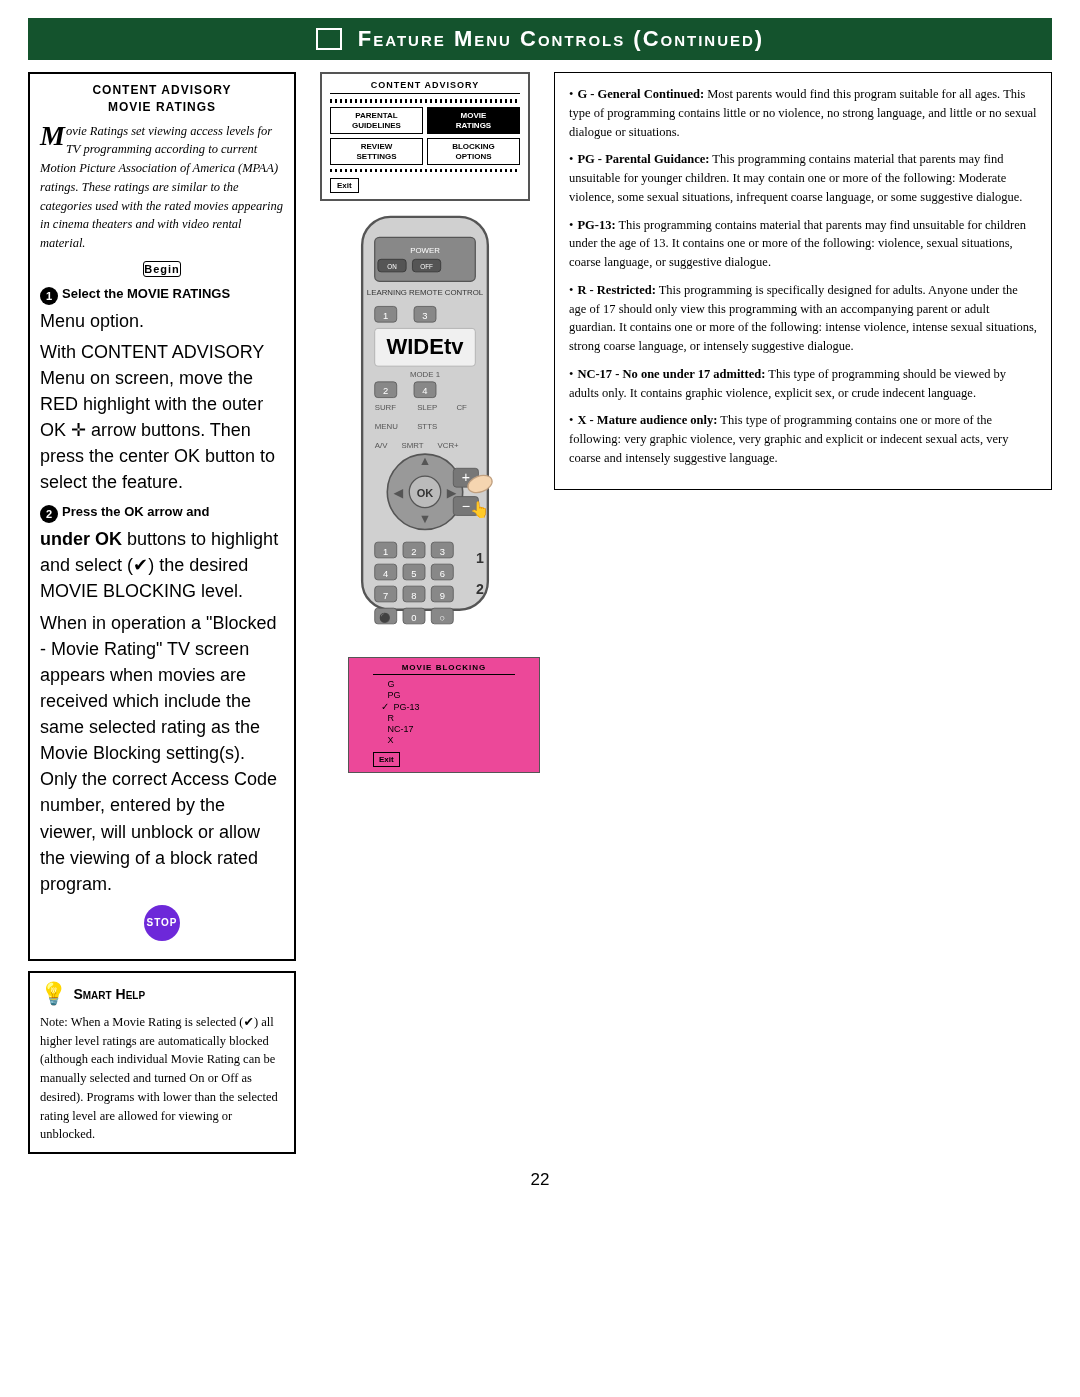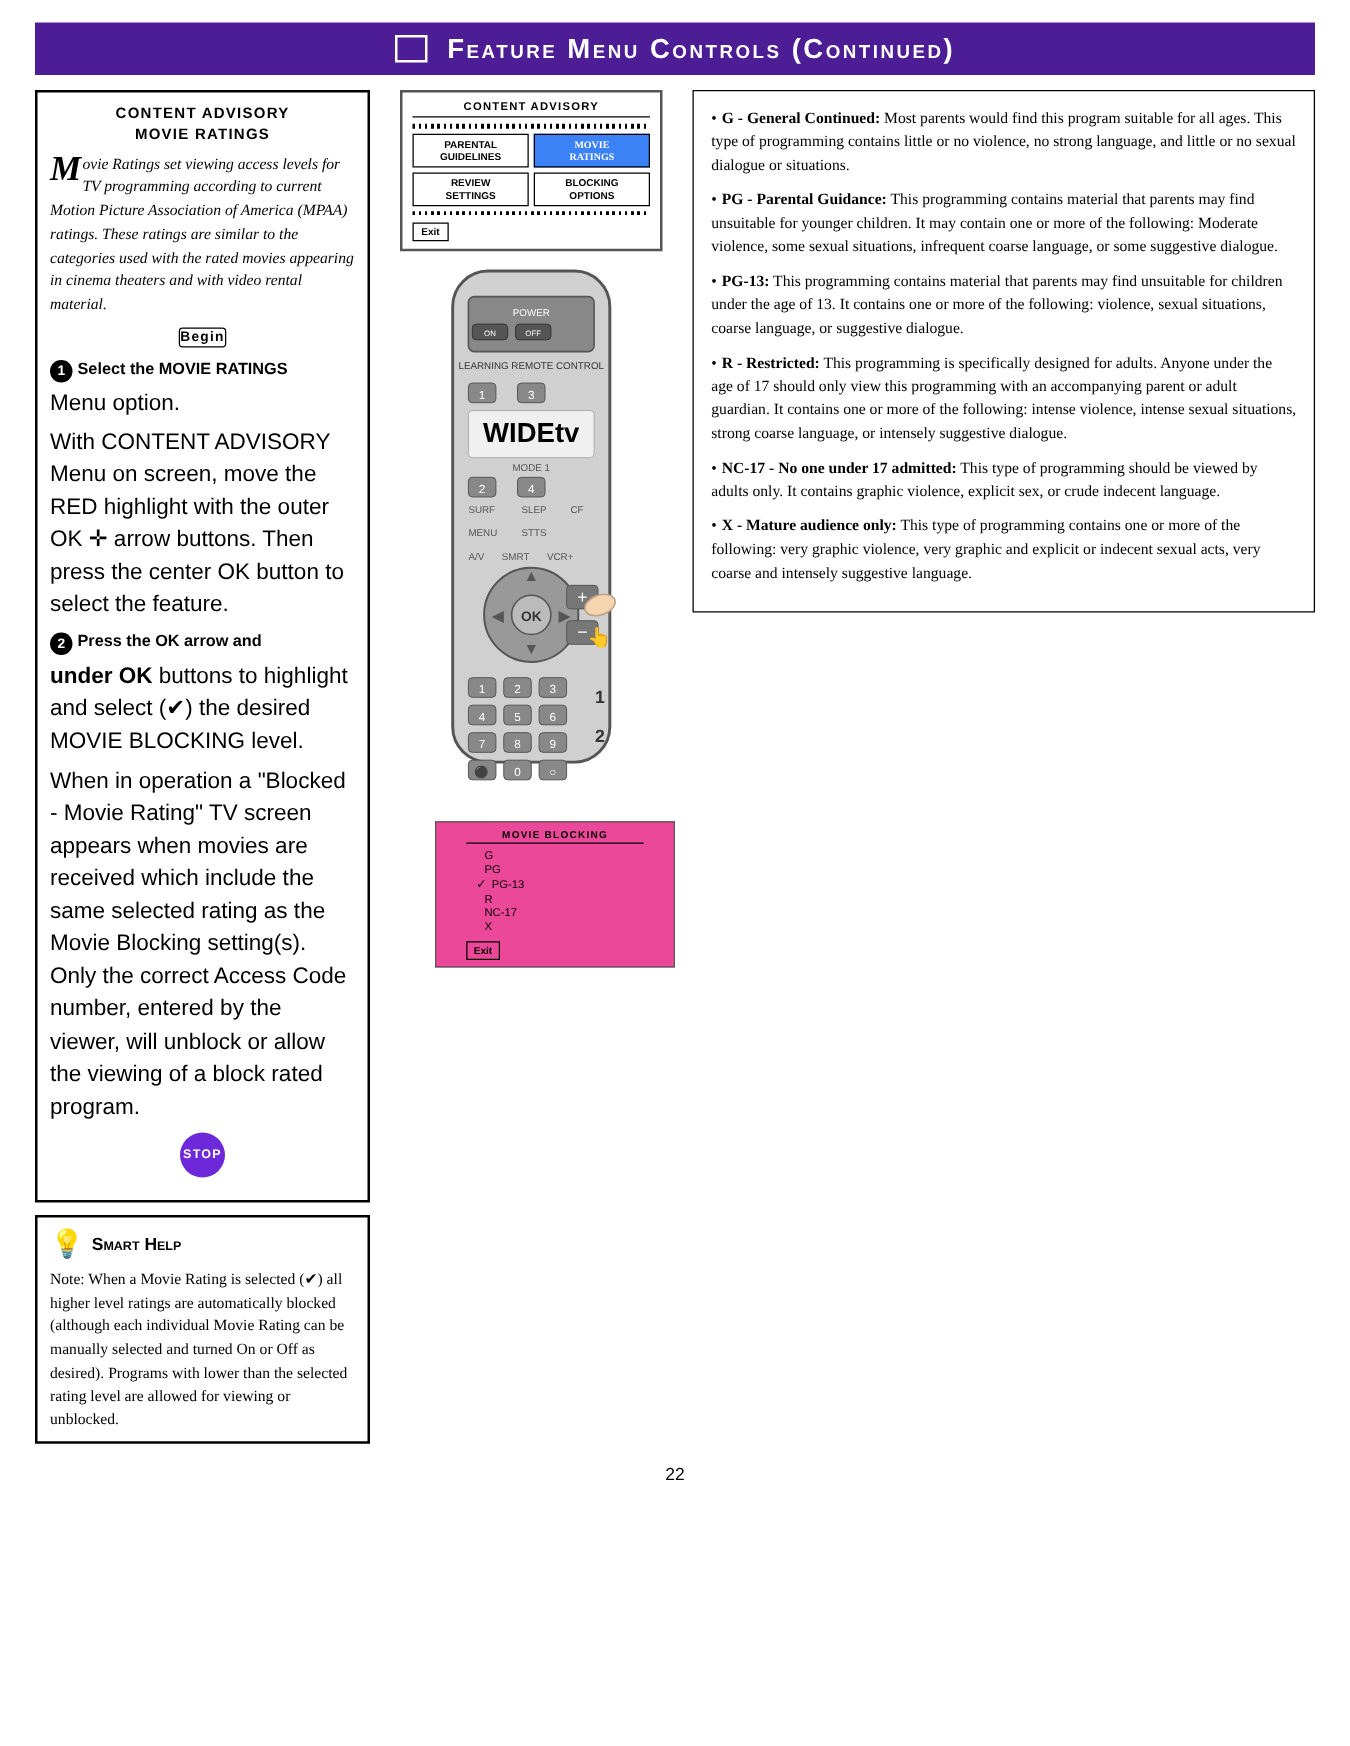"Feature Menu Controls (Continued)" .page-header { background: #4c1d95 -> #14532d }
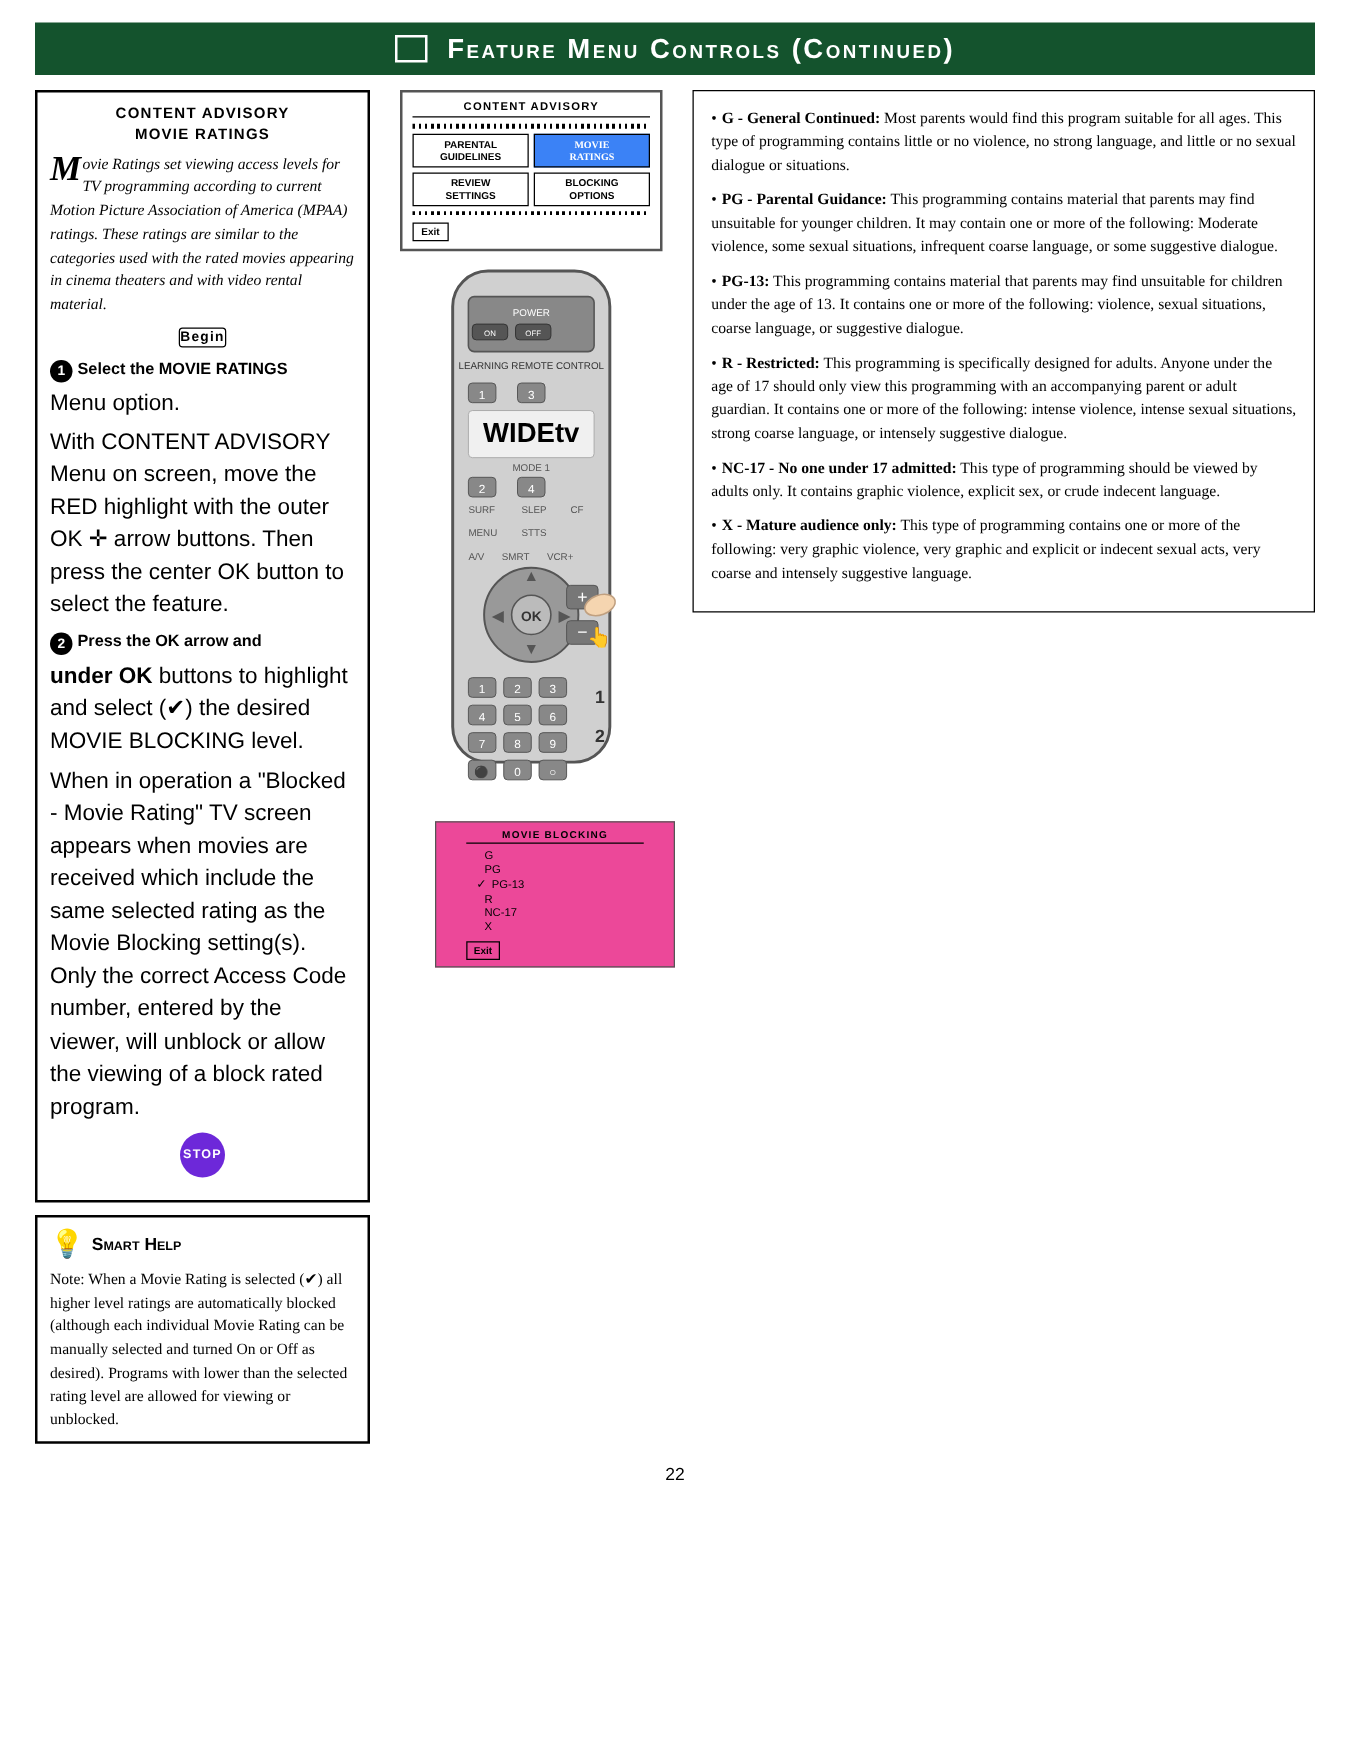"MOVIE" .screen-btn.highlighted { background: #3b82f6 -> #000000; font-family: Liberation Serif, serif -> none }
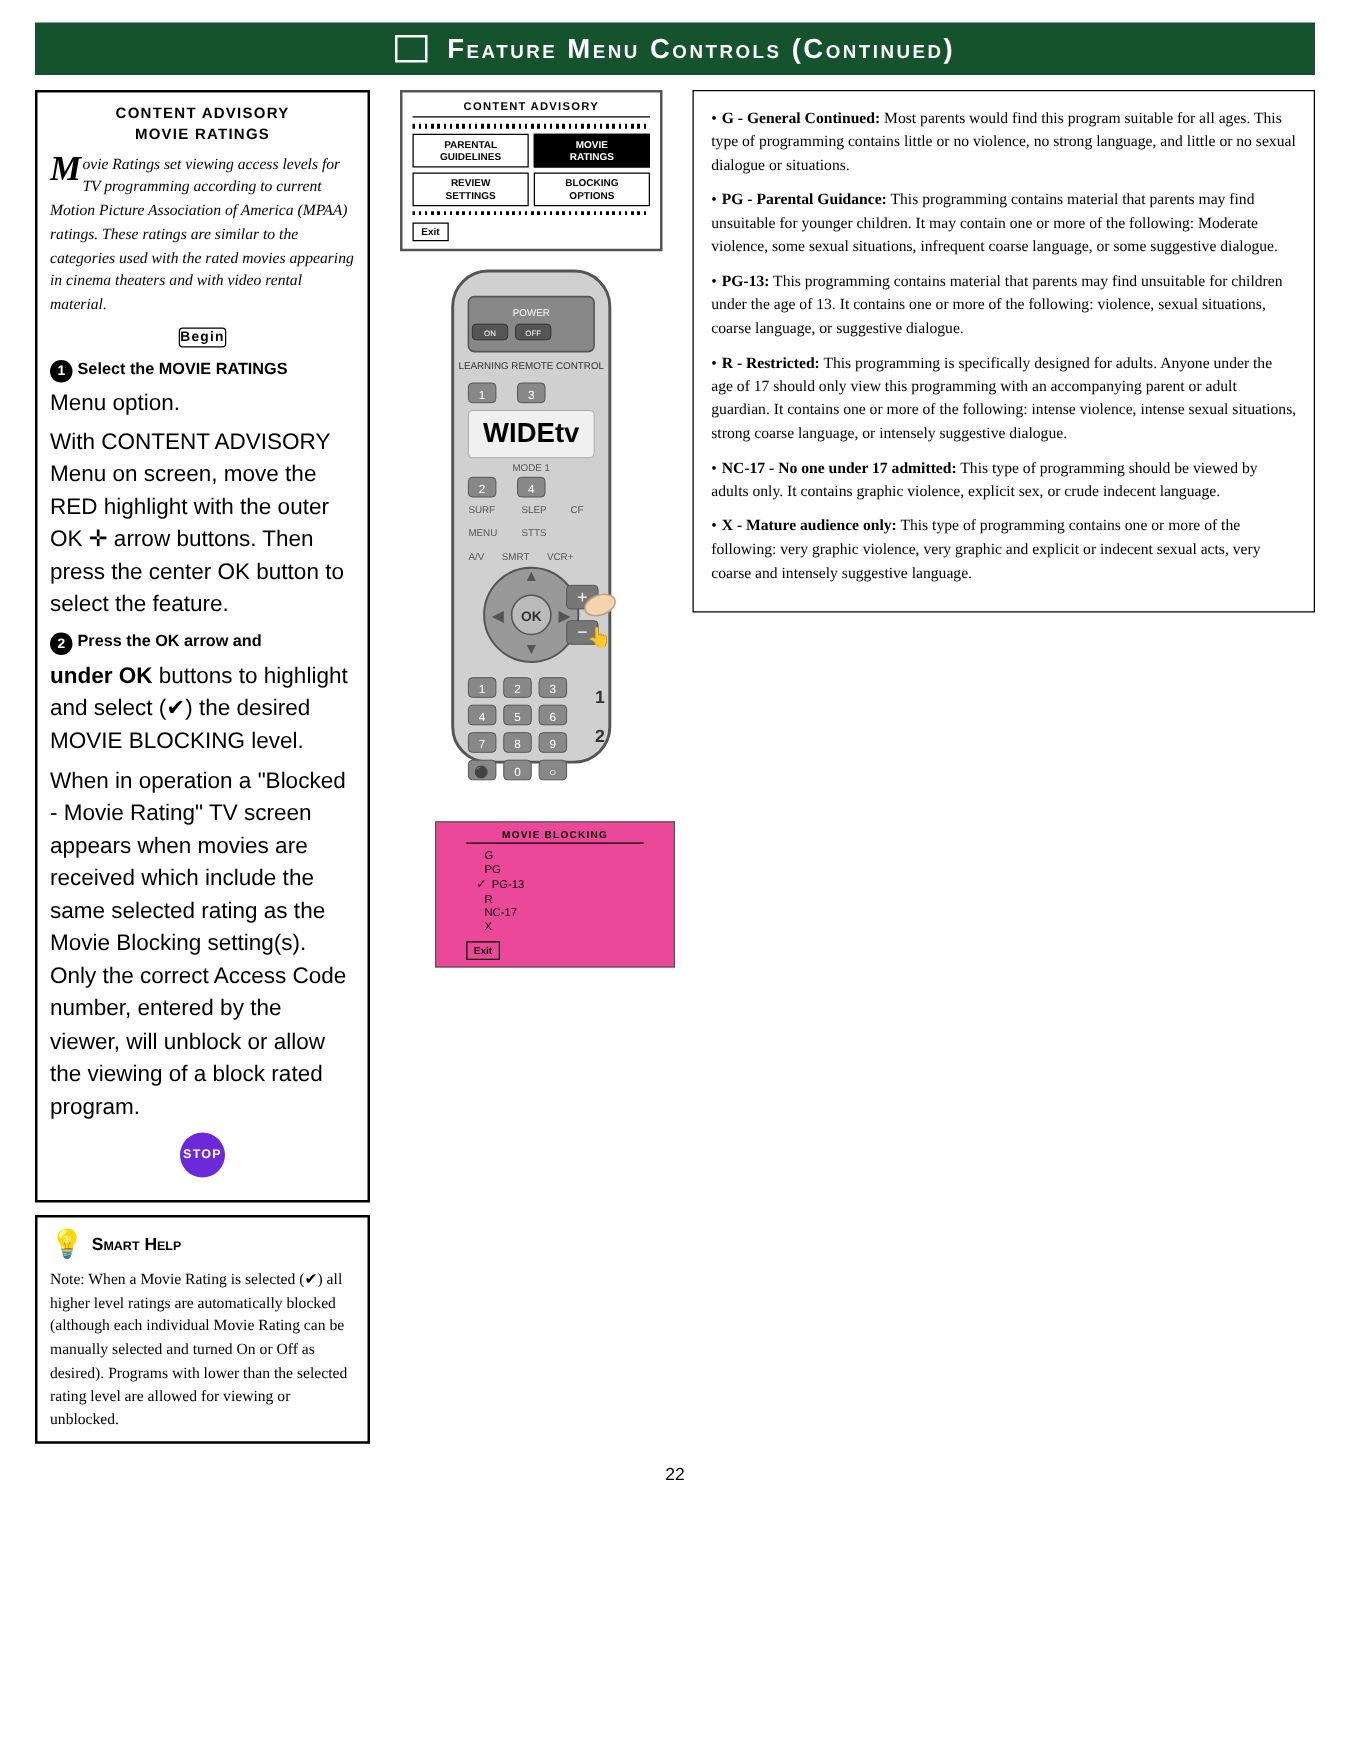"22" .page-number { font-size: 14px -> 17px }
